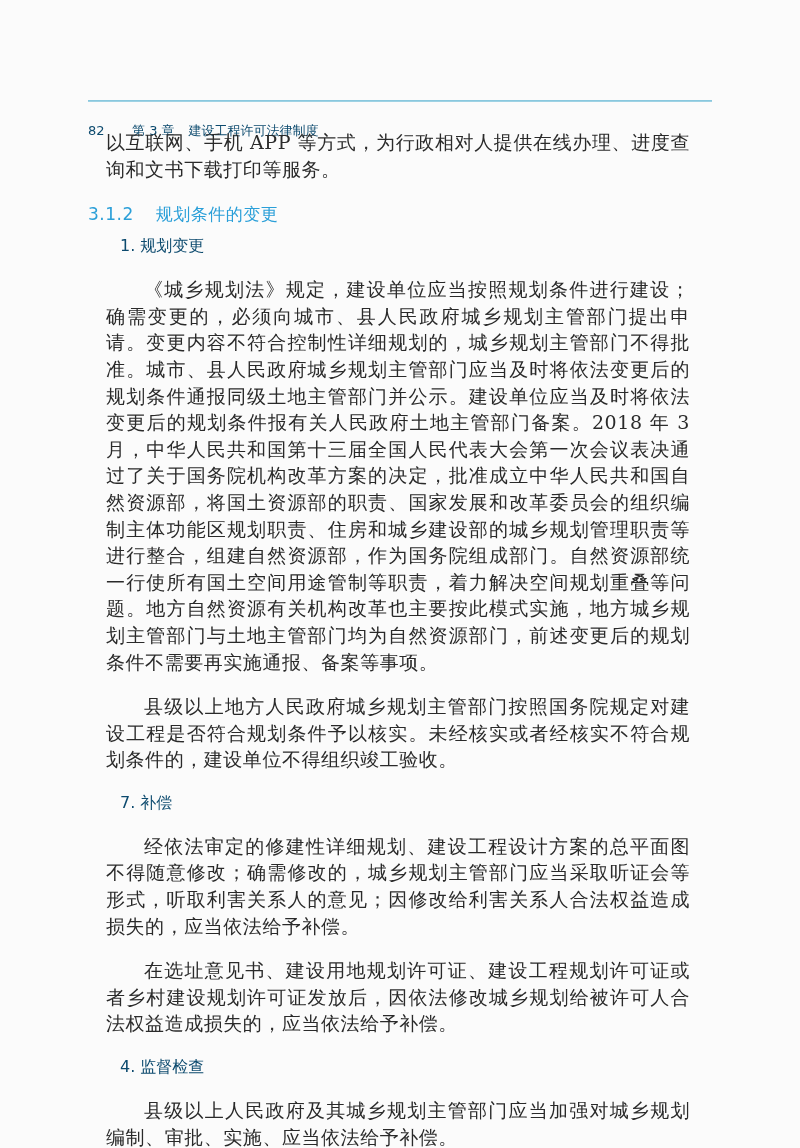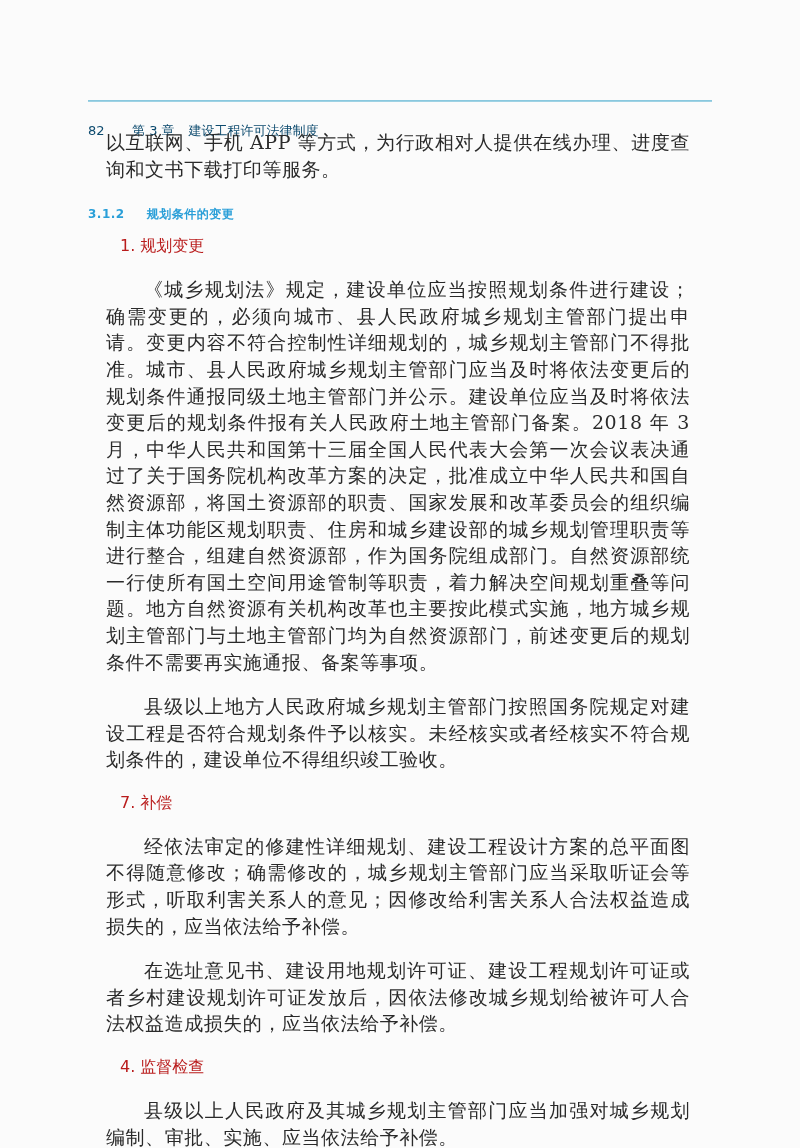"3.1.2 规划条件的变更" h2 { font-size: 12px -> 17px; font-weight: bold -> normal }
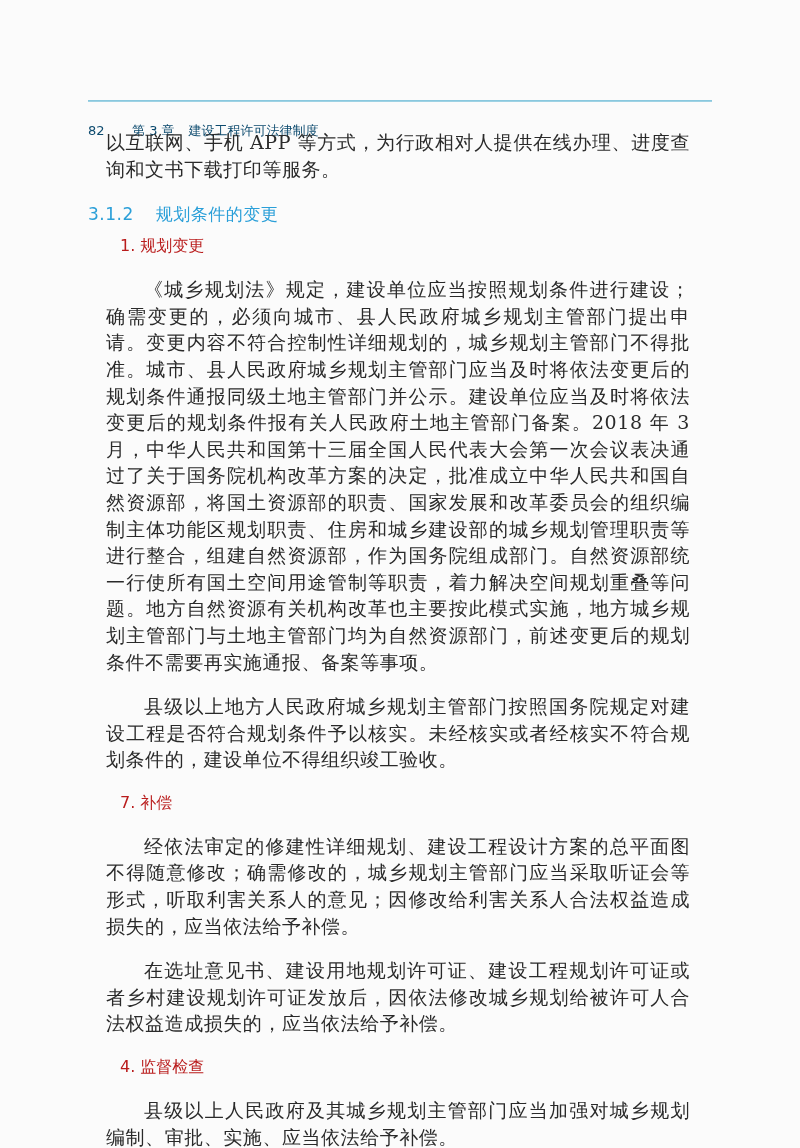"1. 规划变更" h3 { color: #b91c1c -> #0c4a6e }
